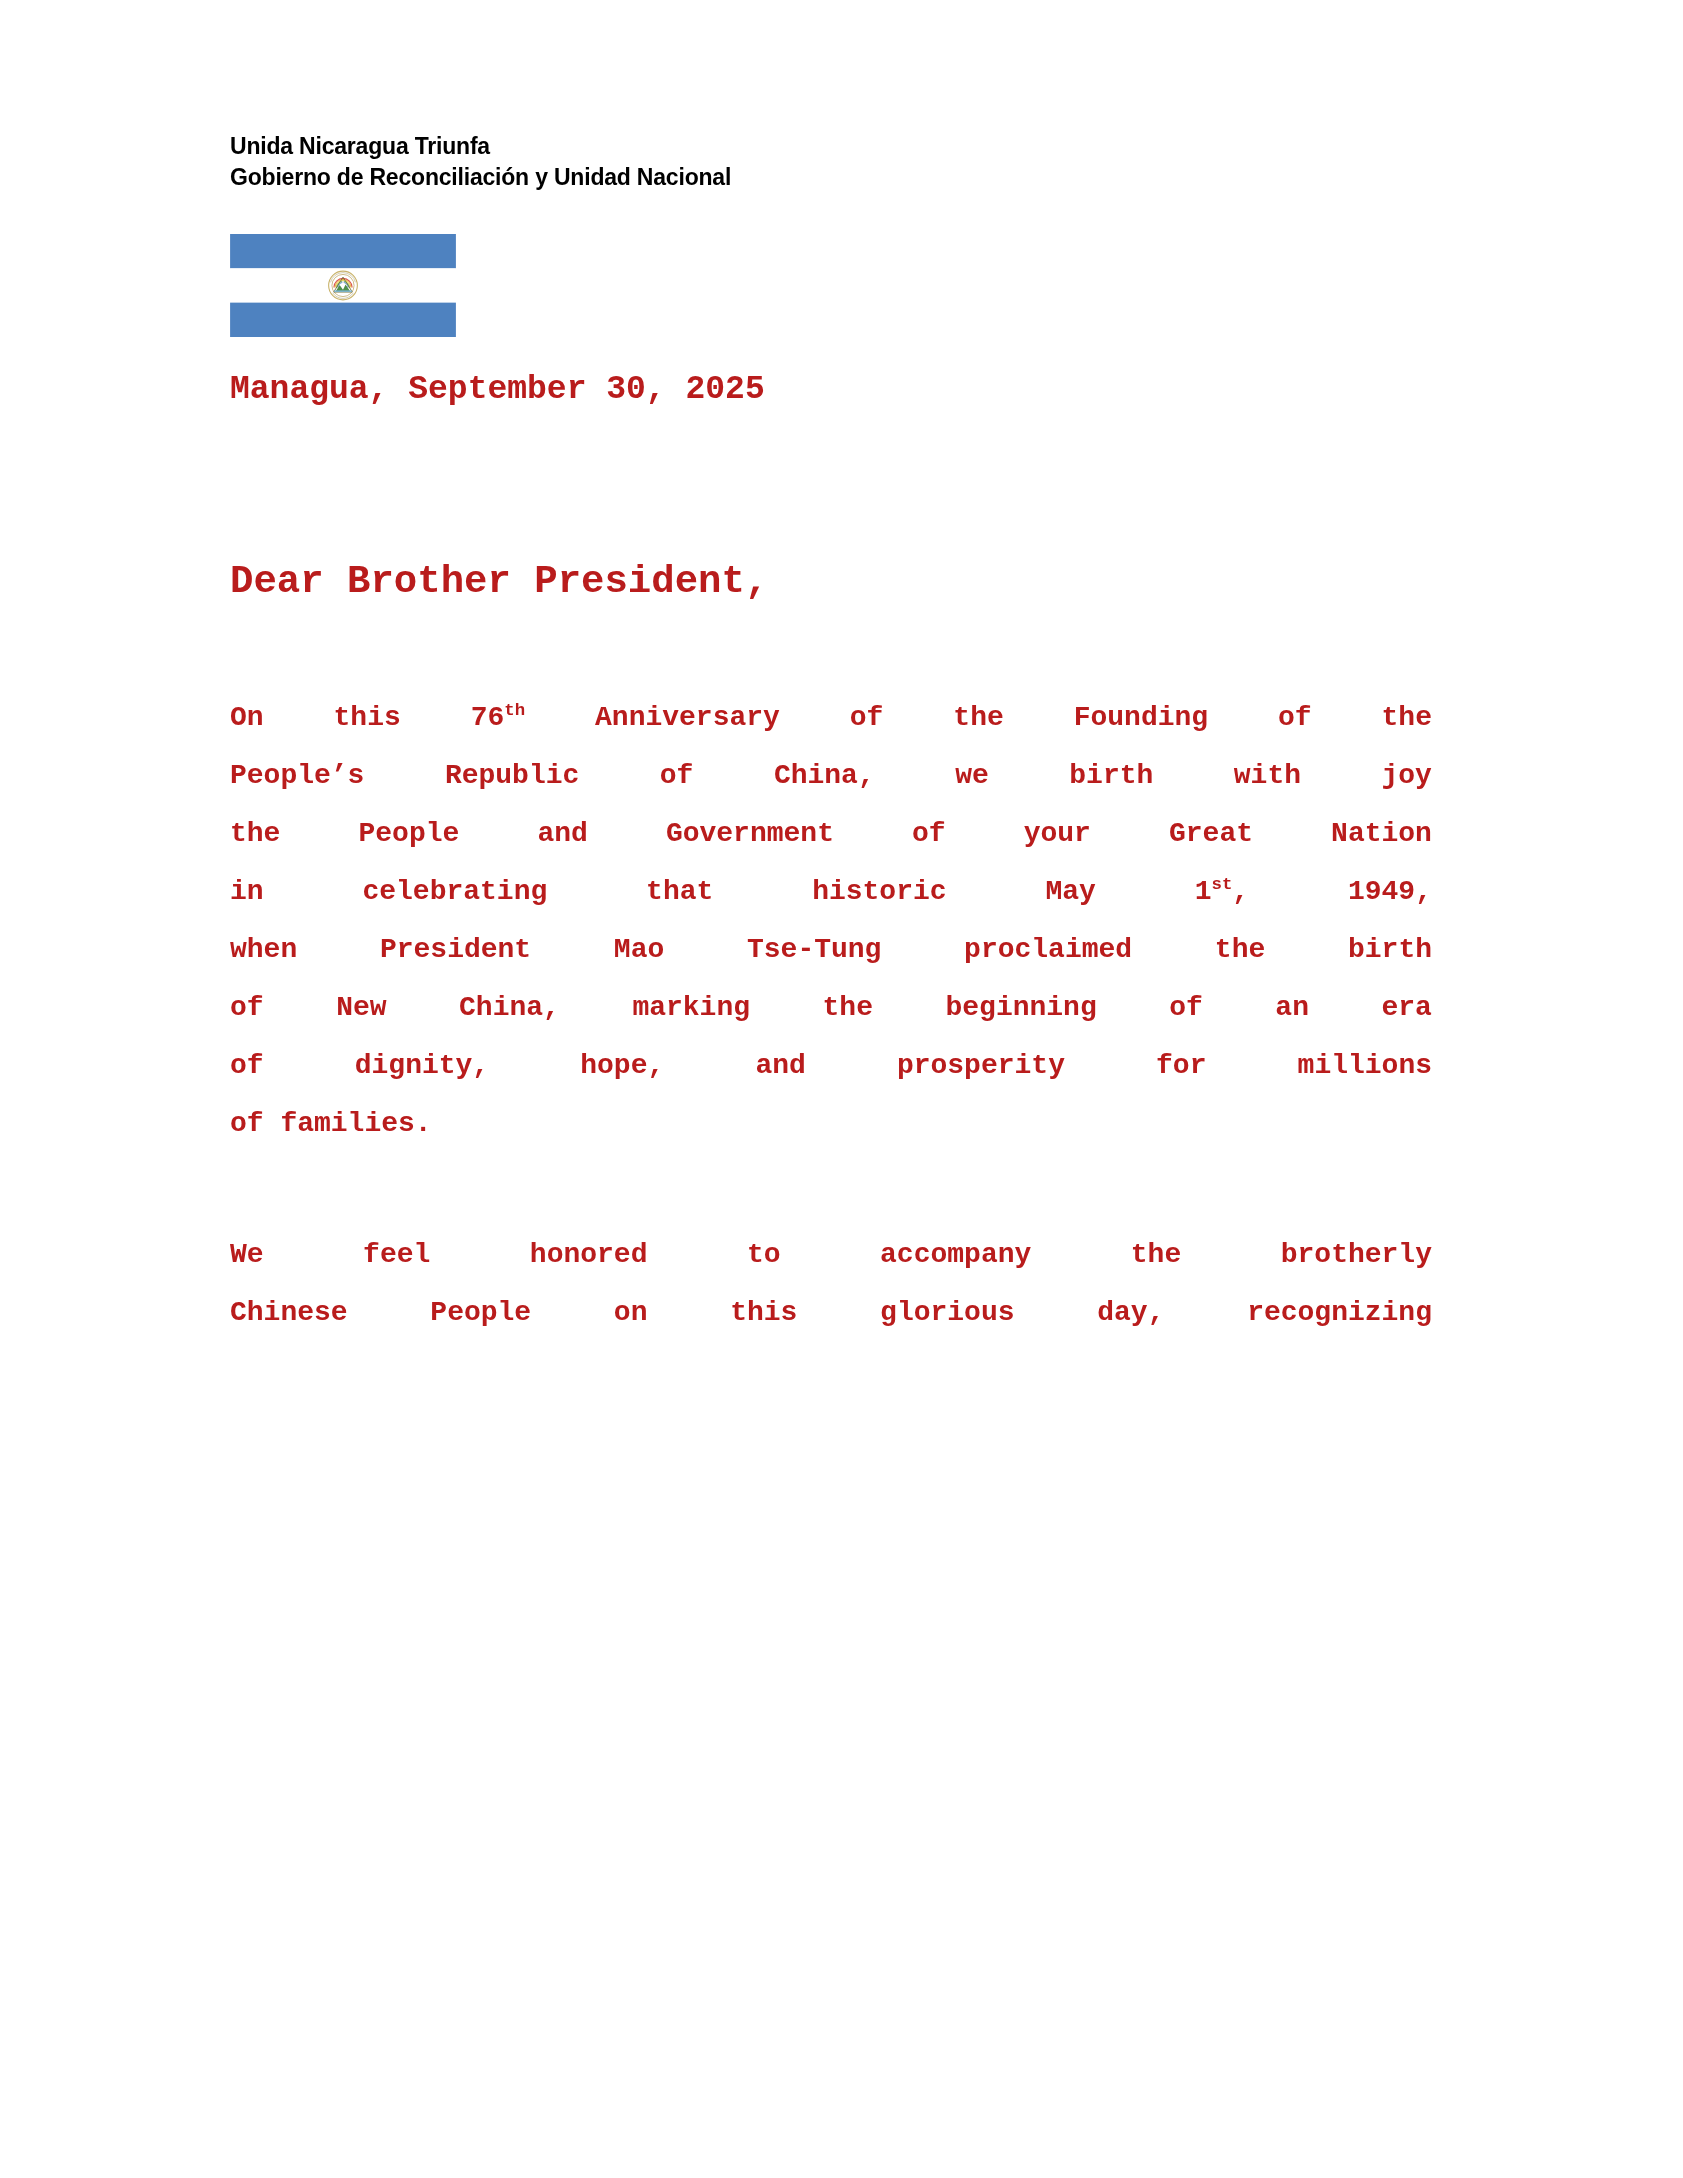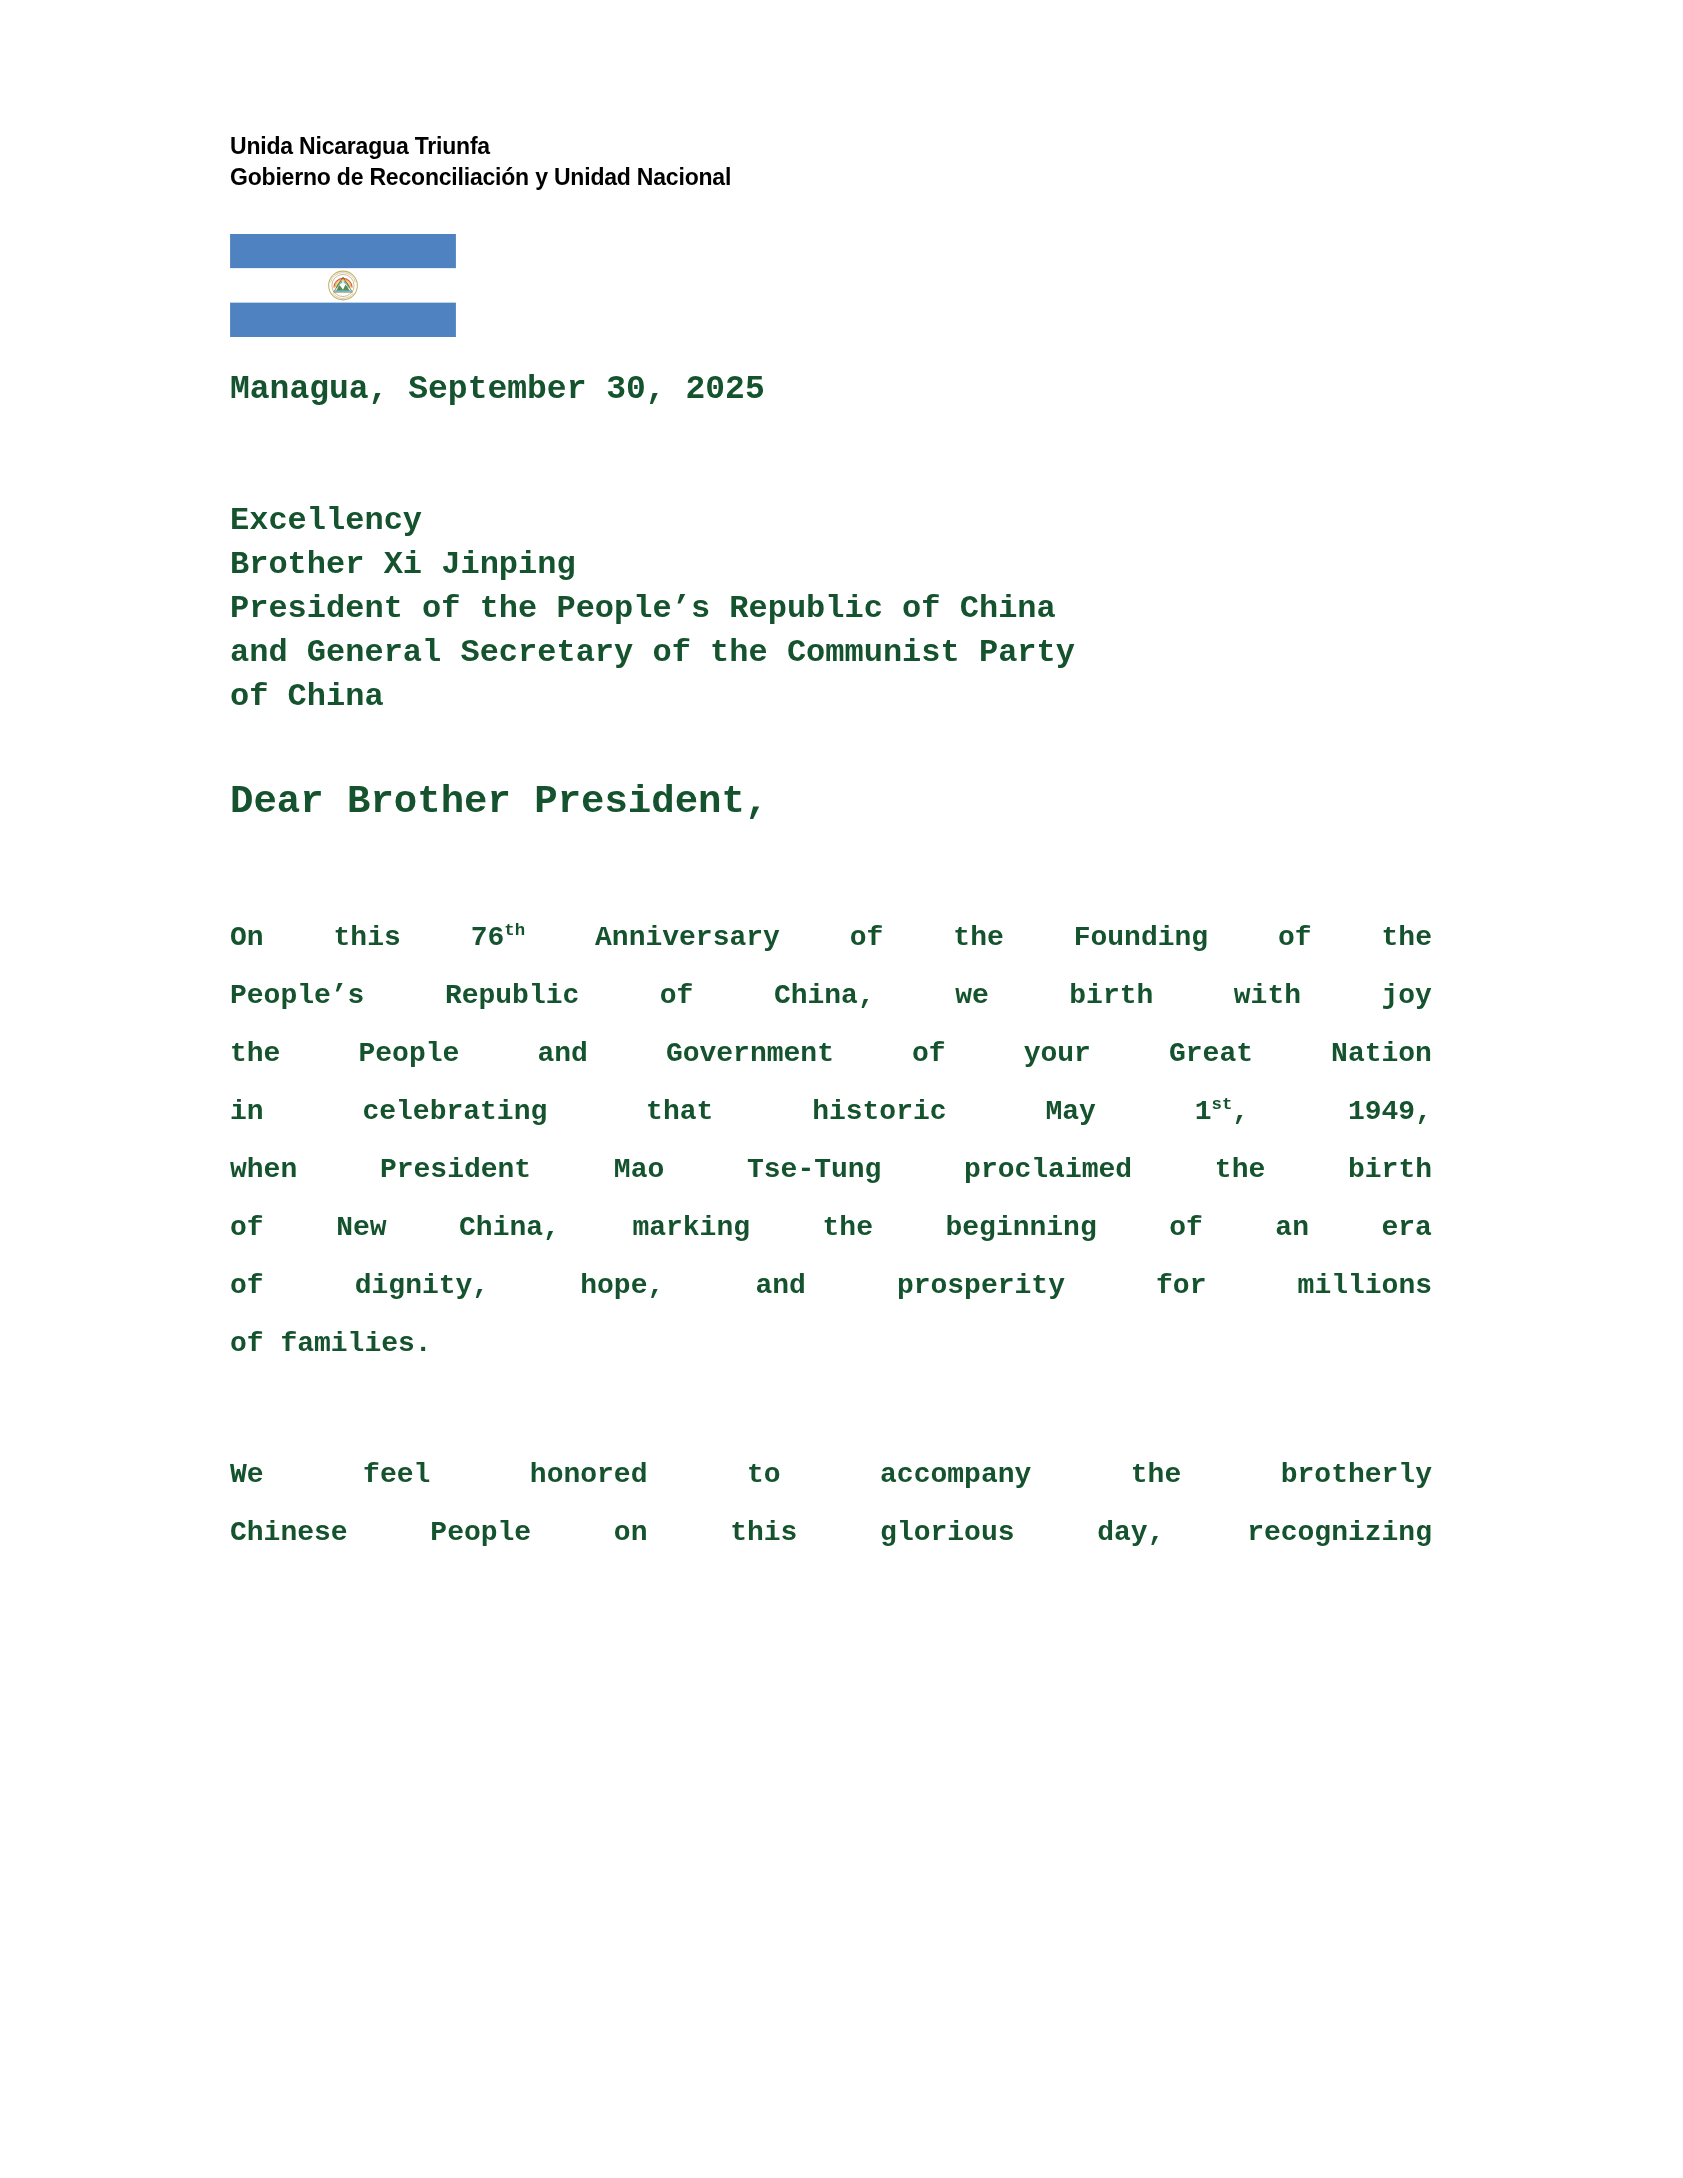"Managua, September 30, 2025" .mono-bold { color: #14532d -> #b91c1c }
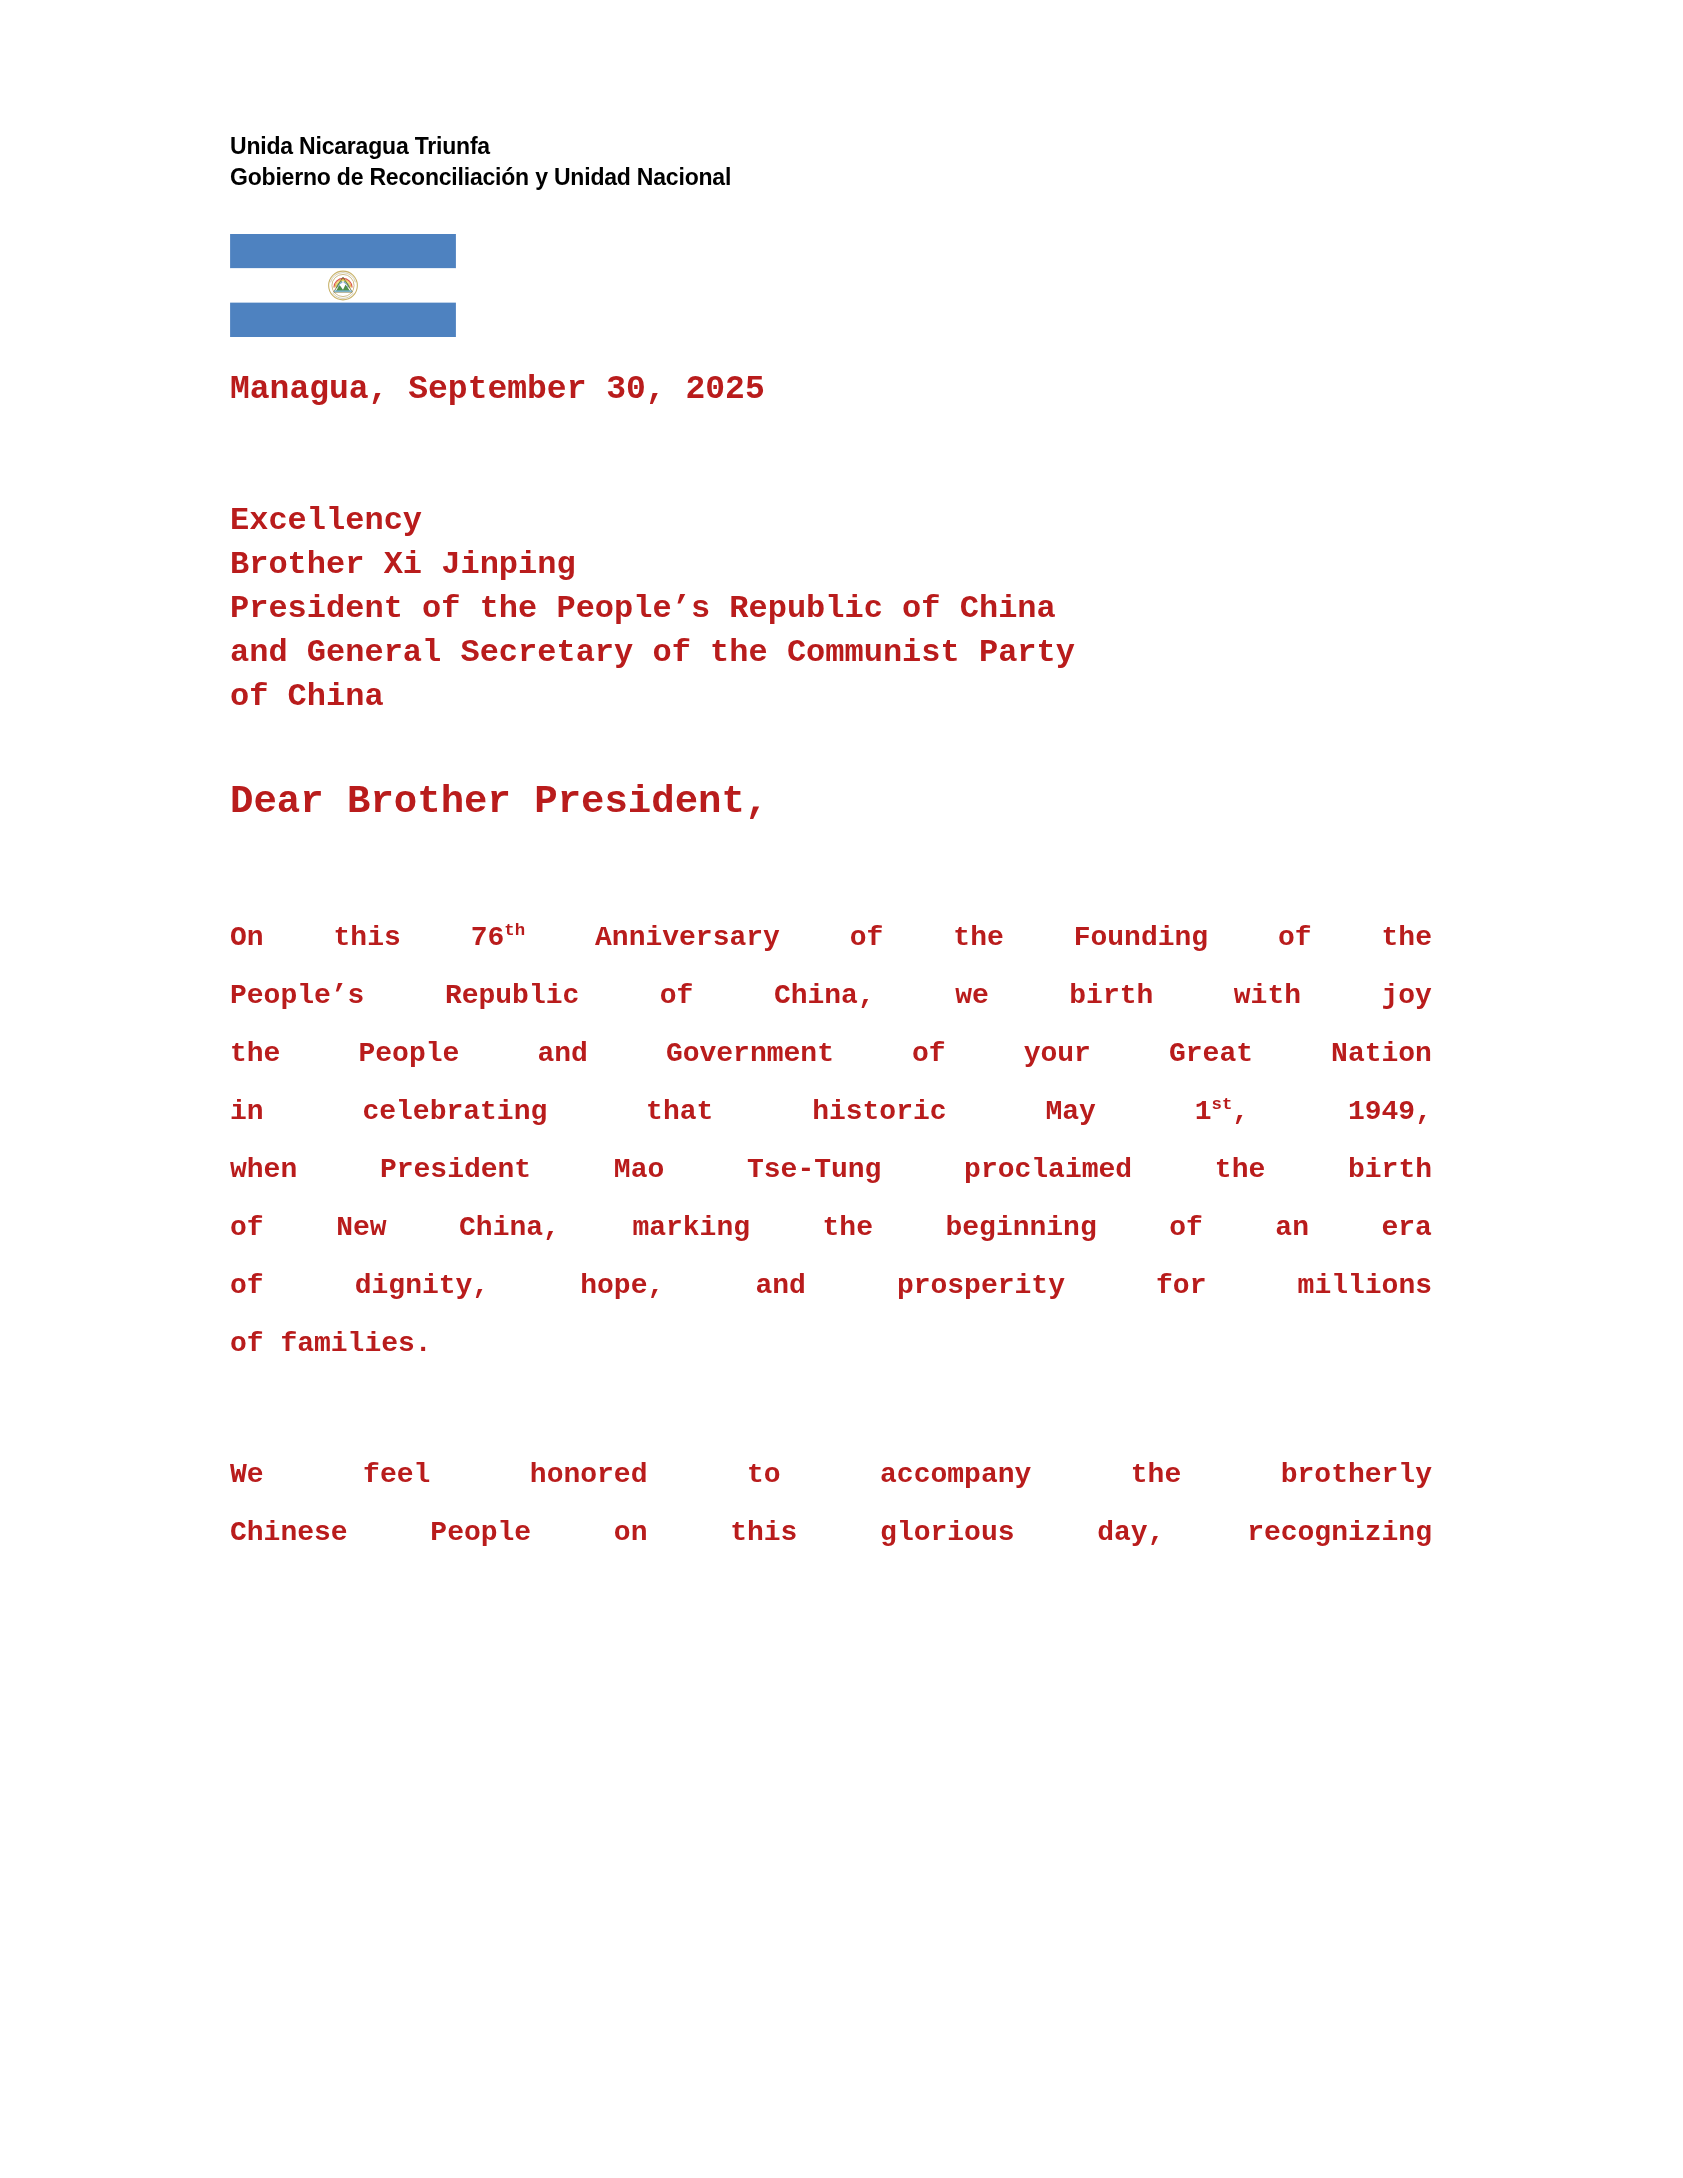"Excellency" div { html: <div> <div>Excellency</div> <div>Brother Xi Jinping</div> <div>President of the People’s Republic of China</div> <div>and General Secretary of the Communist Party</div> <div>of China</div> </div> -> none }
